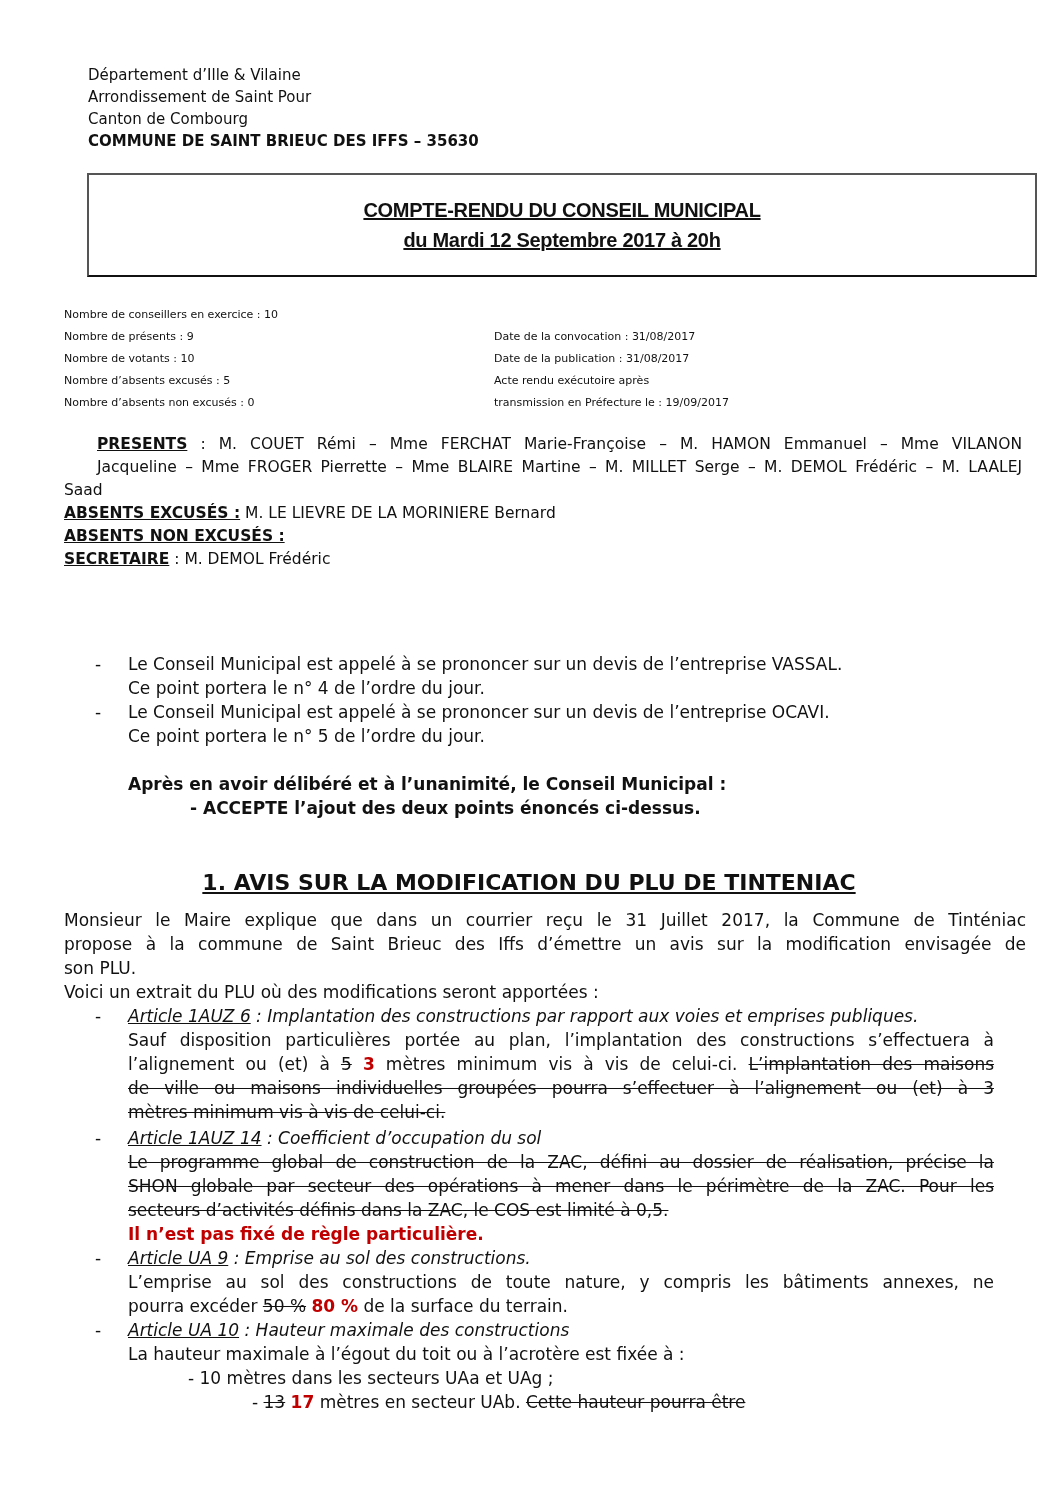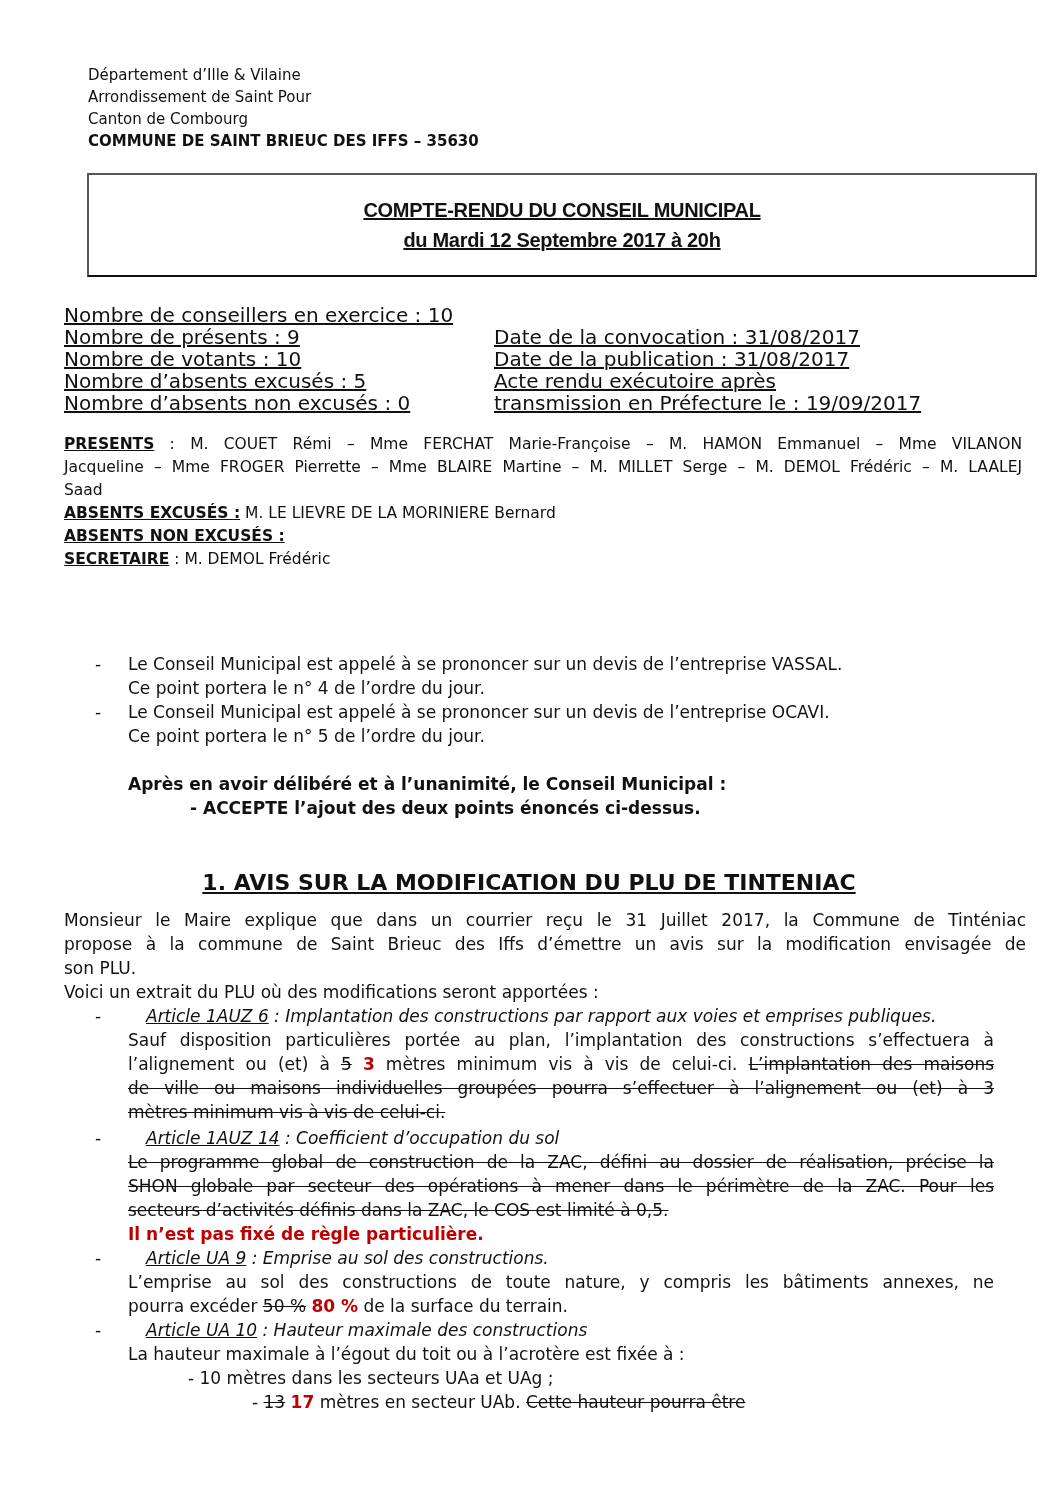"Nombre de conseillers en exercice" .stats { font-size: 20px -> 11px; text-decoration: underline -> none }
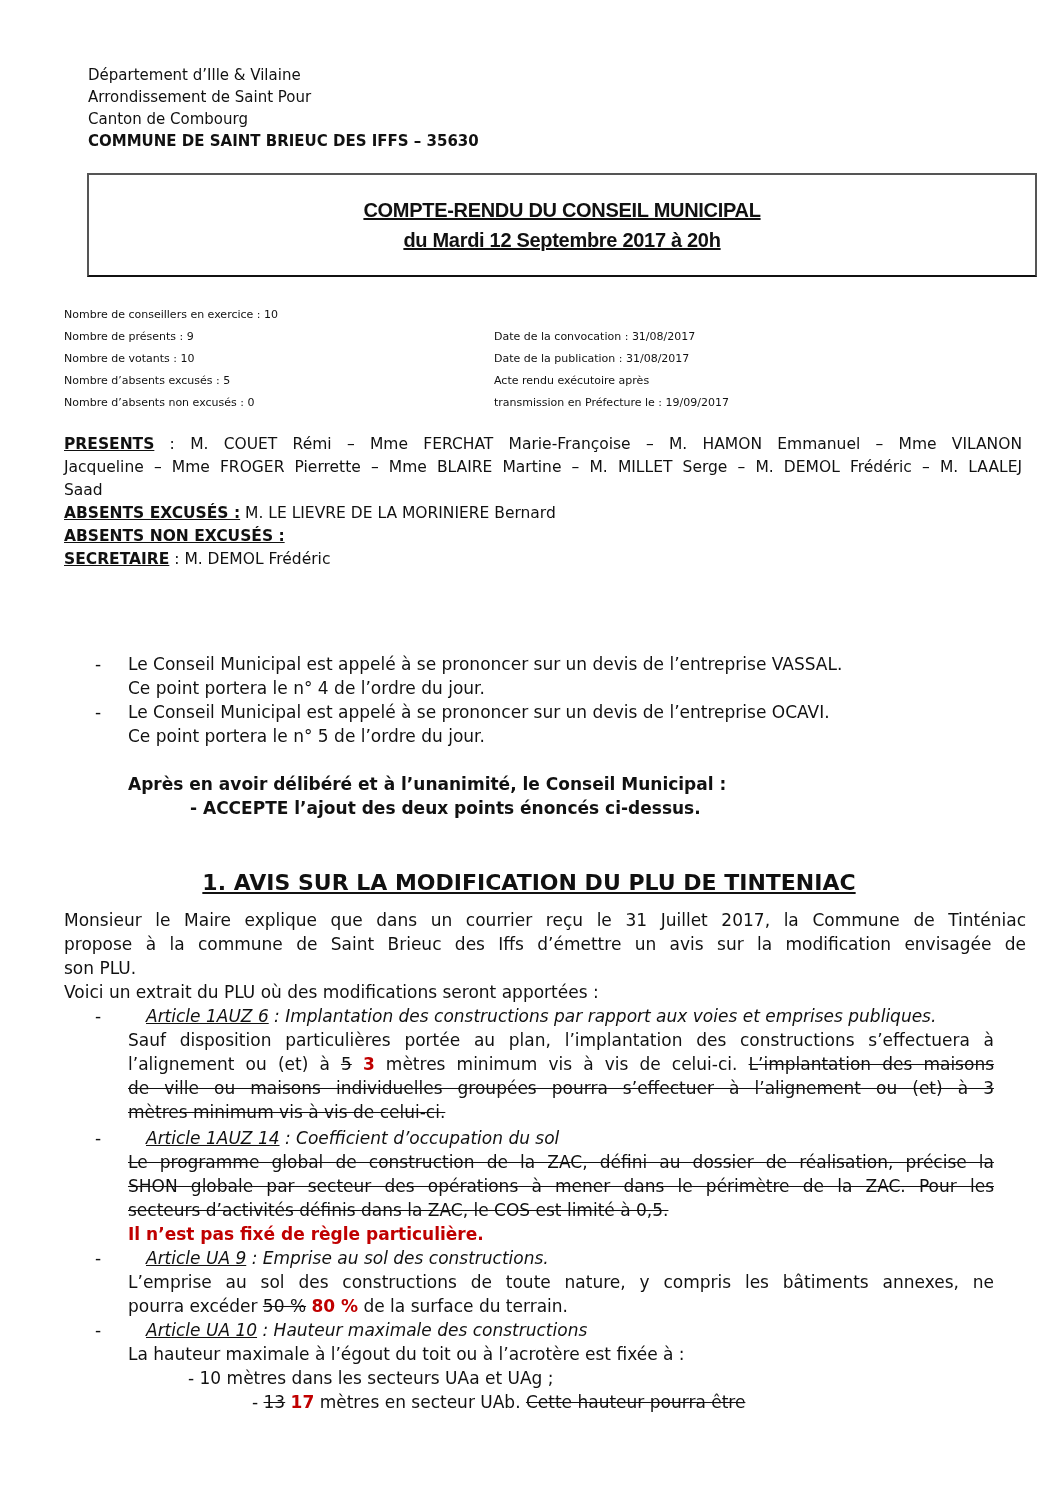"PRESENTS : M. COUET Rémi" .members .justify { margin-left: none -> 33px }
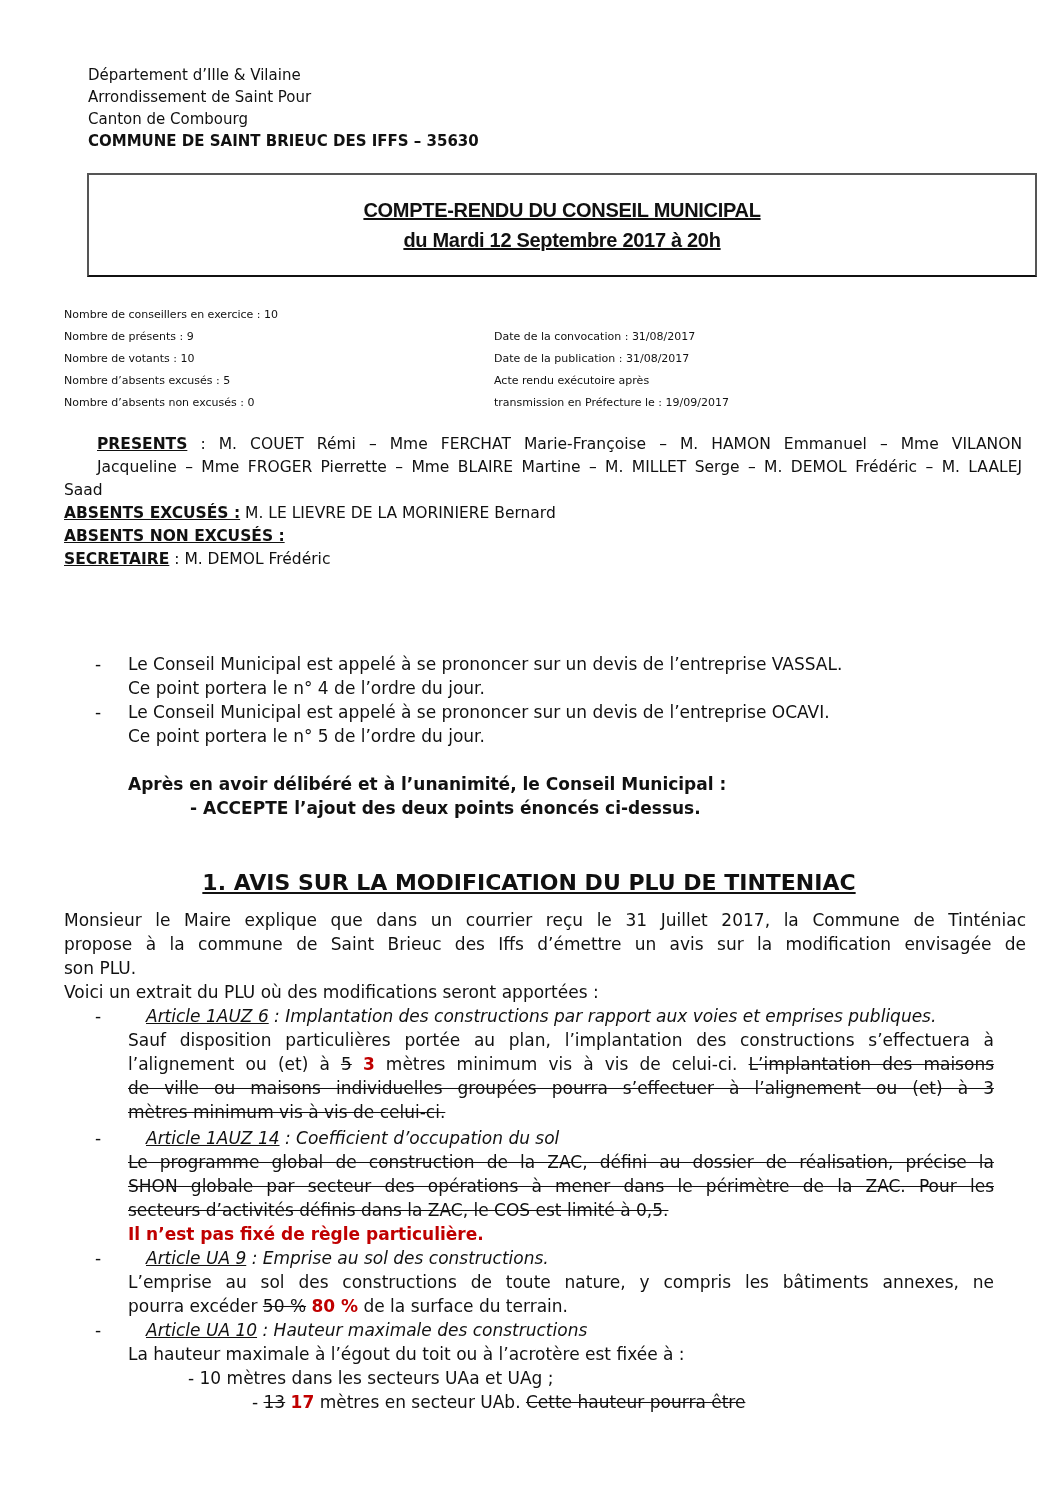"Article 1AUZ 6" .art-title .u { margin-left: 18px -> none }
